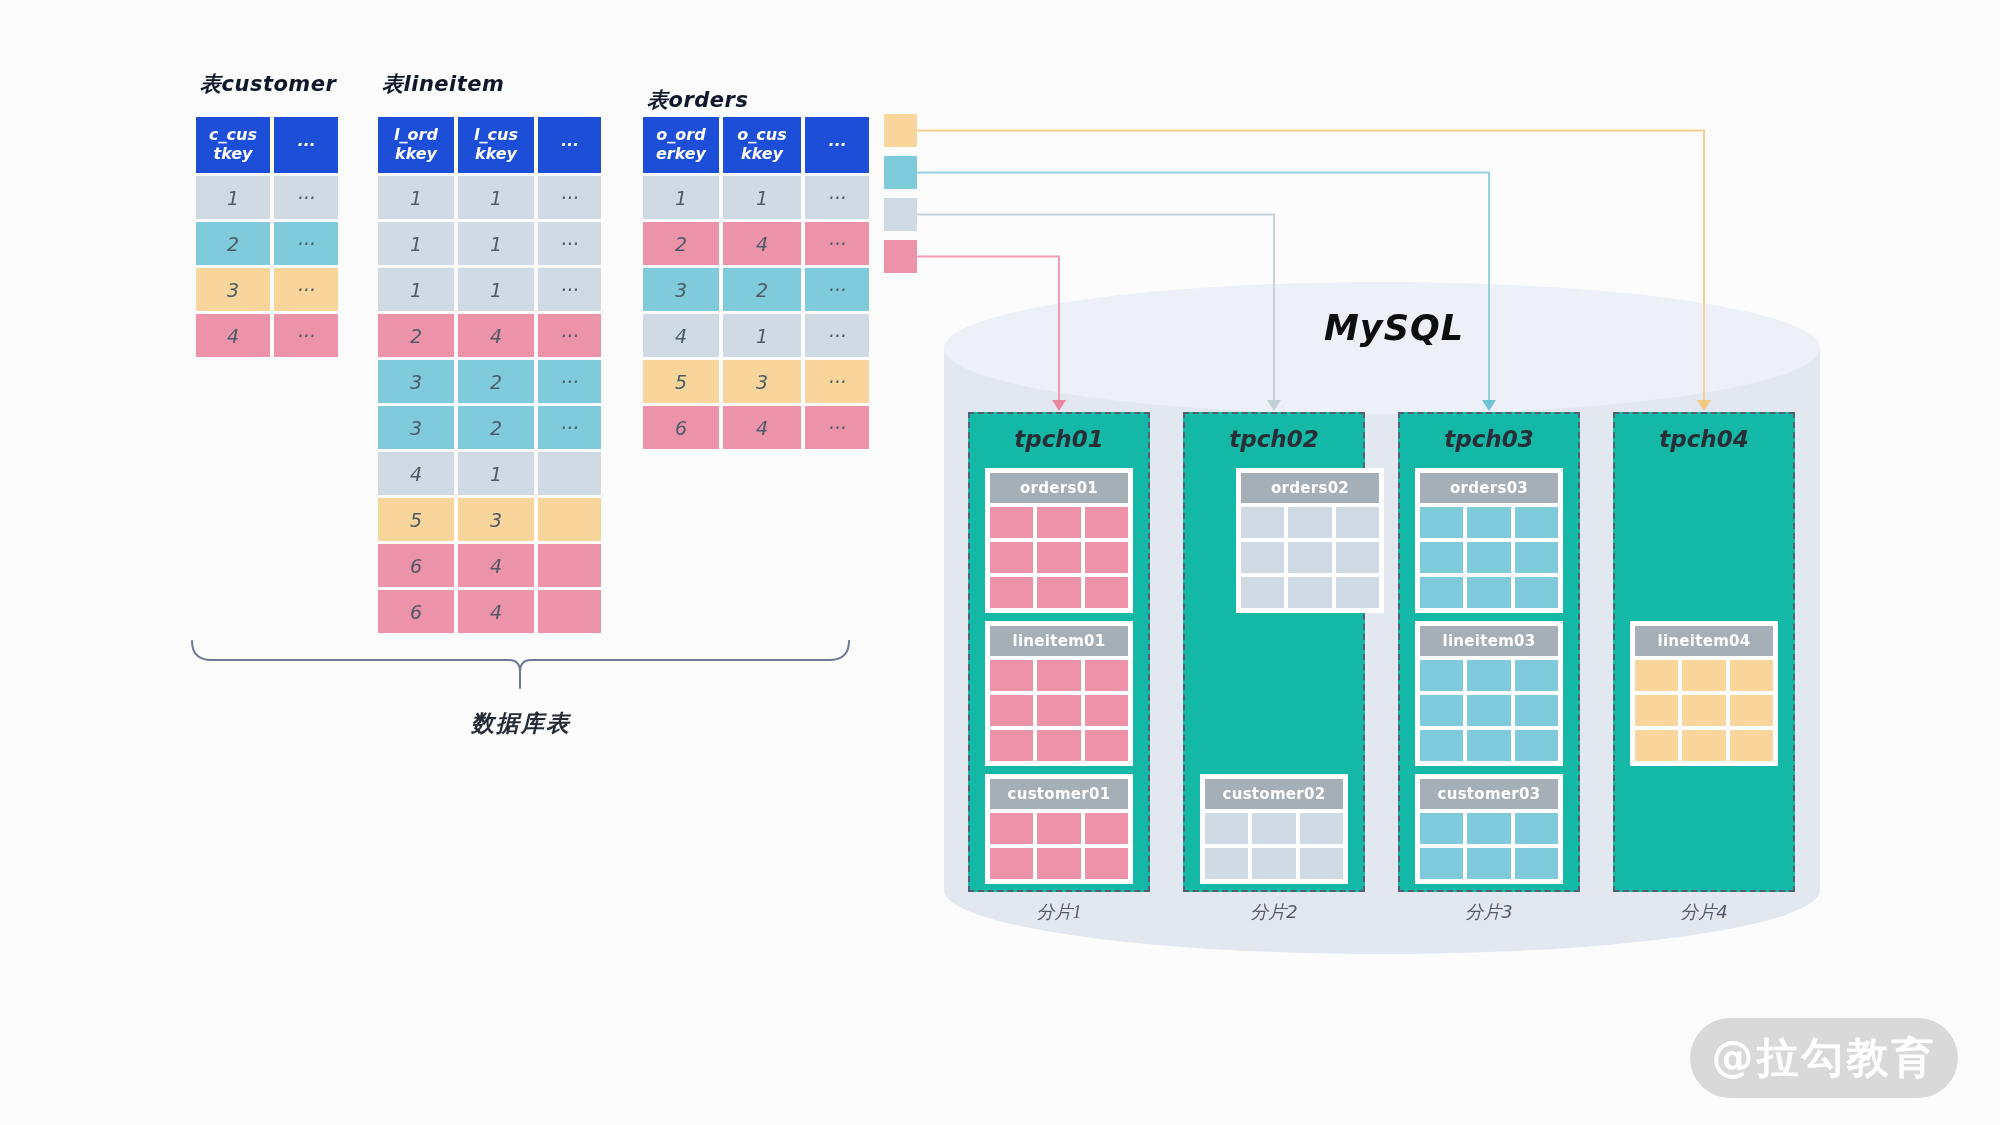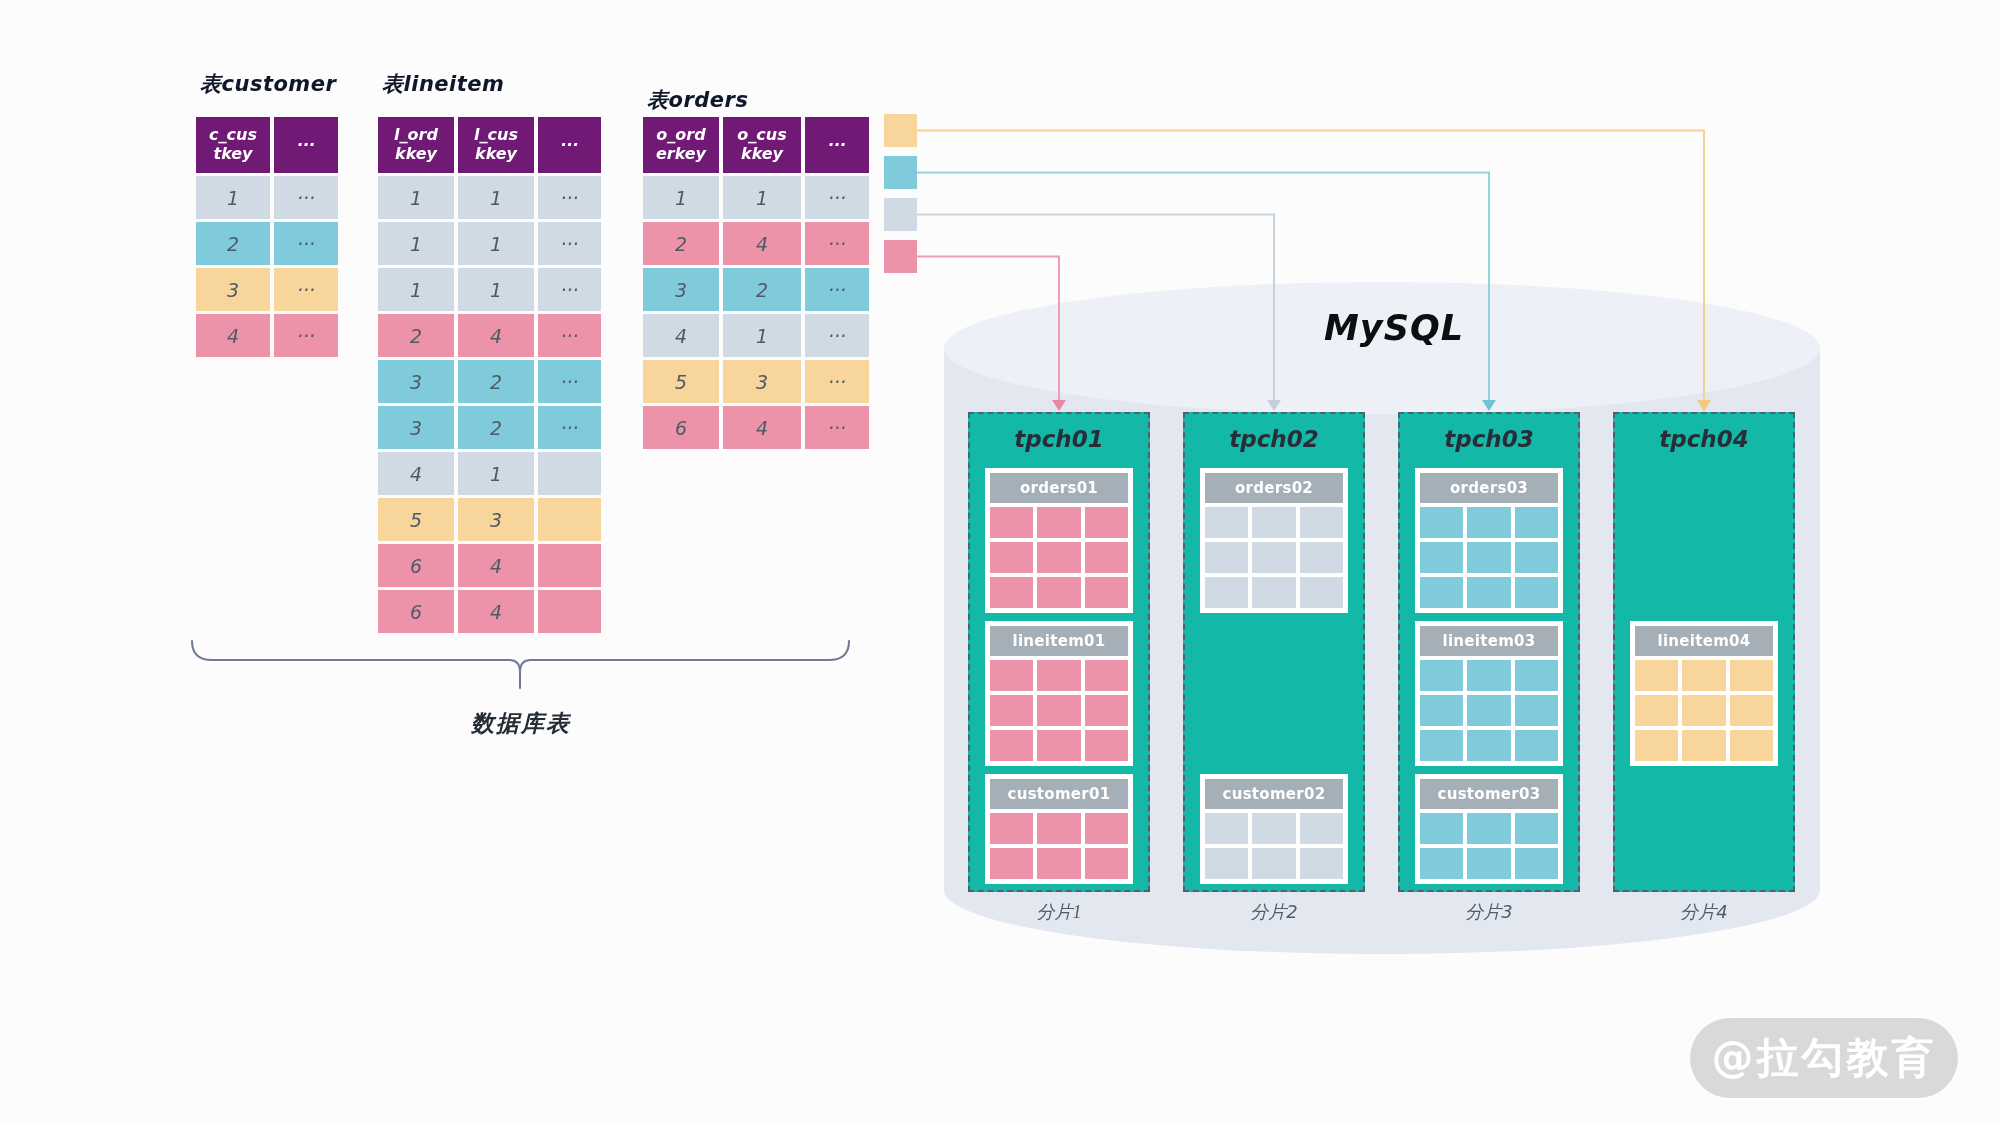"c_cus" .cell.hdr { background: #701a75 -> #1d4ed8 }
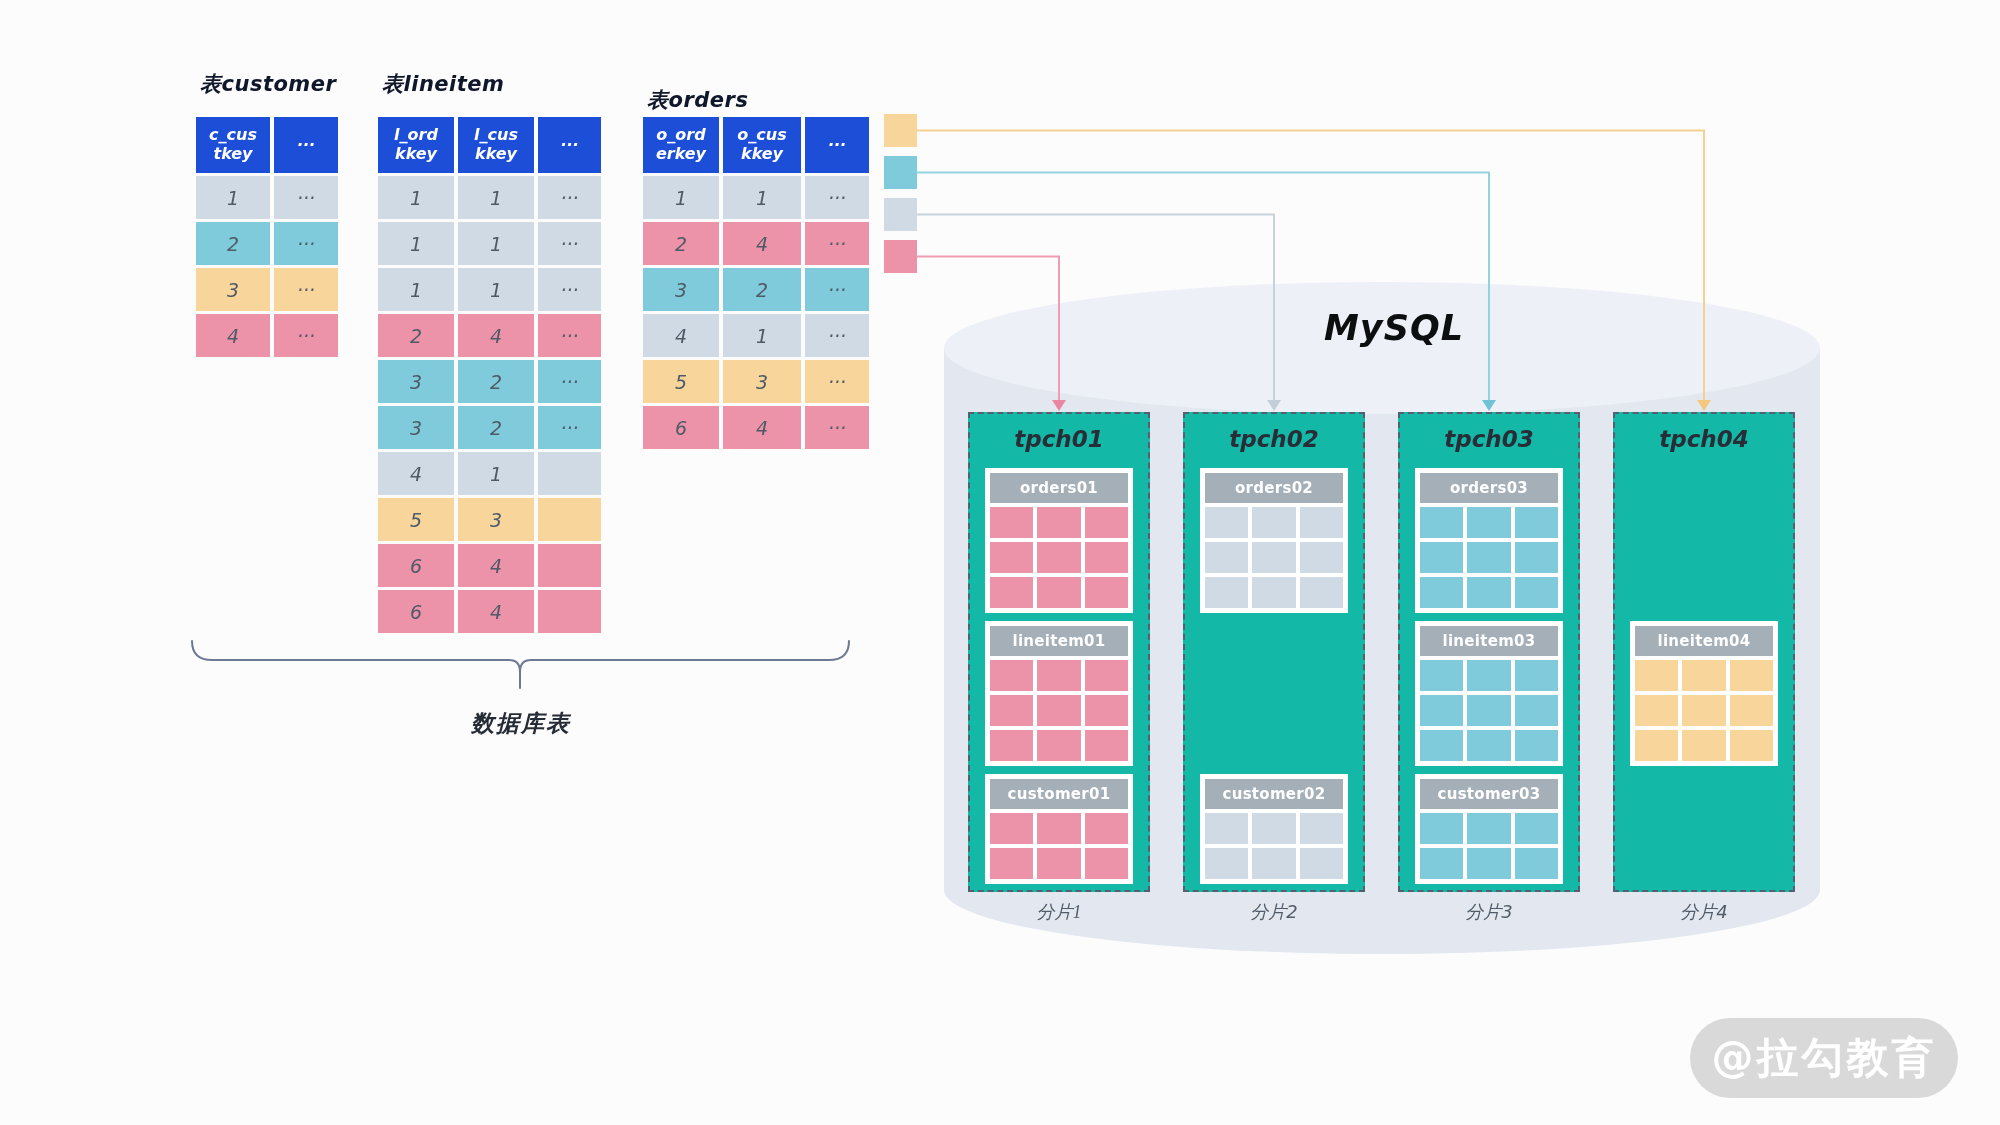"orders02" div.card { margin-left: none -> 36px }
